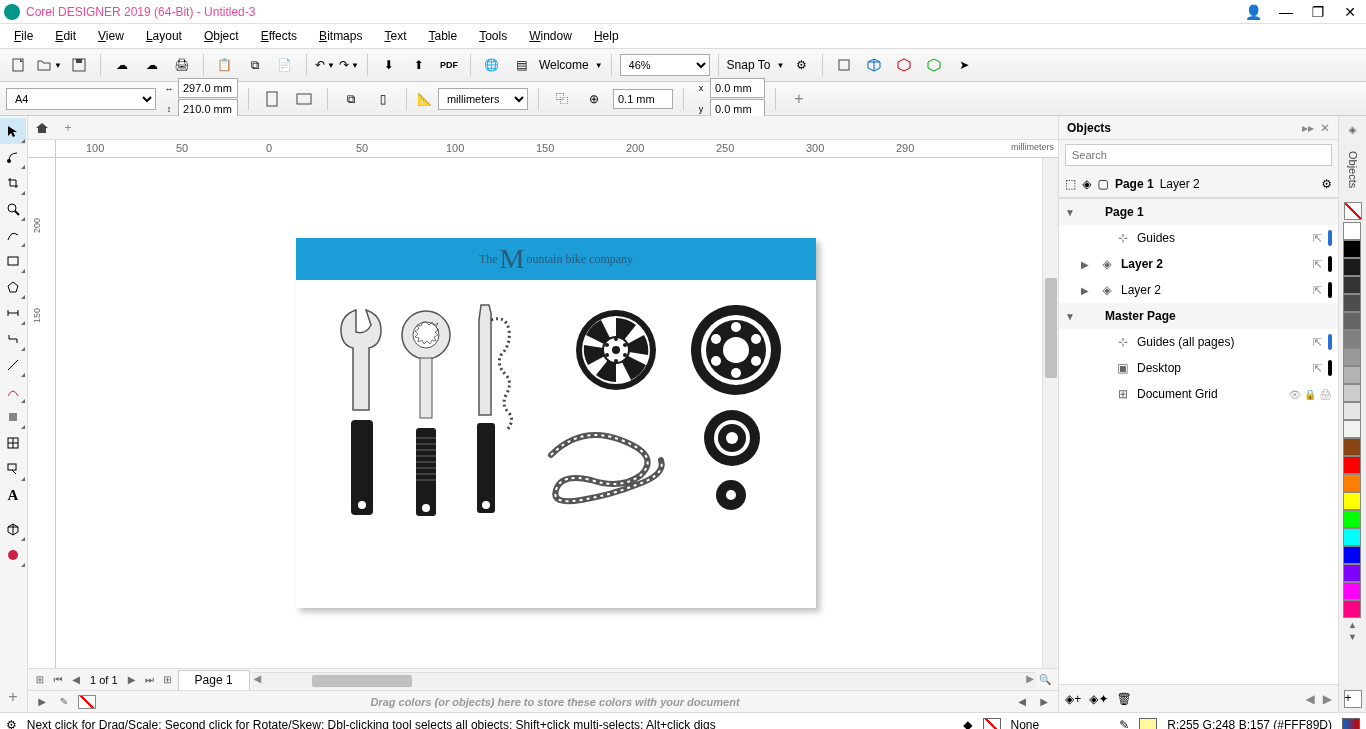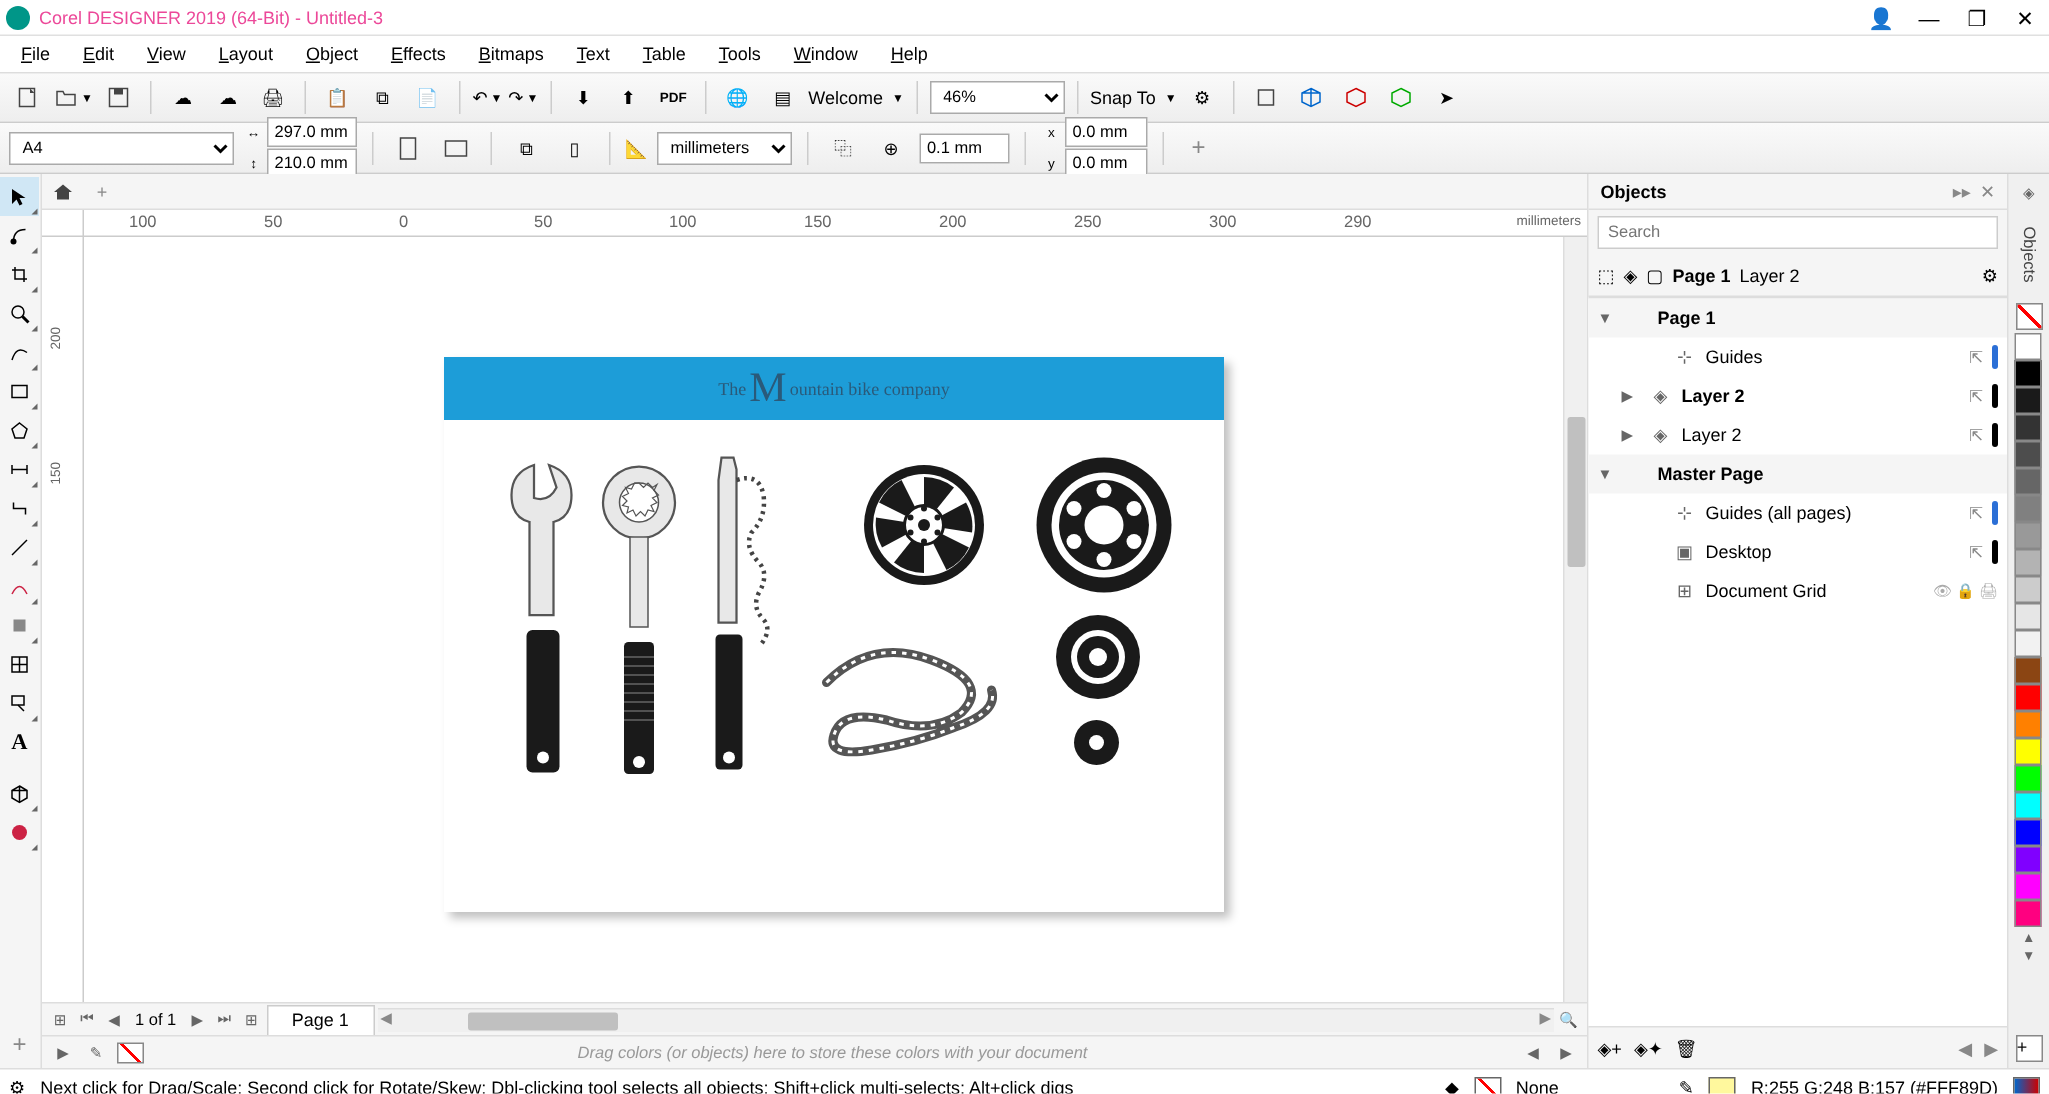"Drag colors (or objects) here" .color-tray .hint { font-weight: none -> bold }
